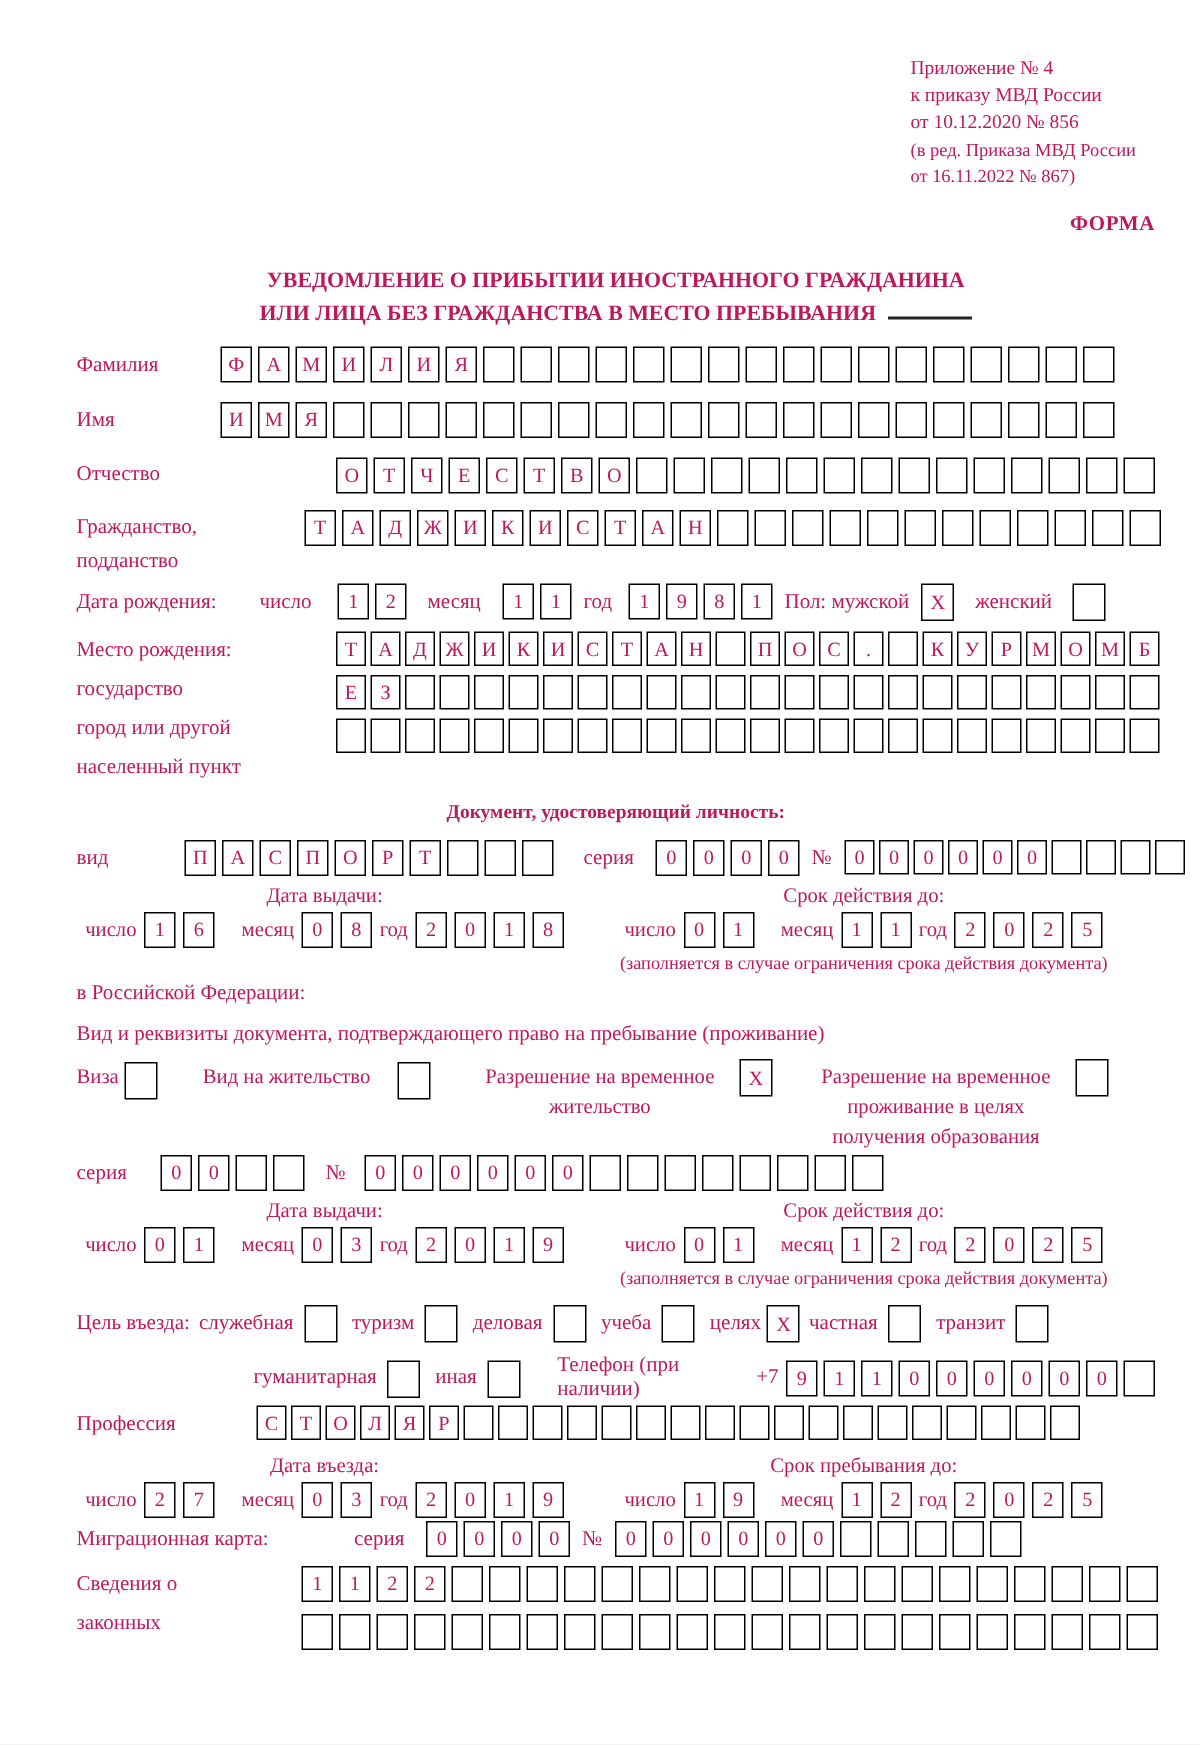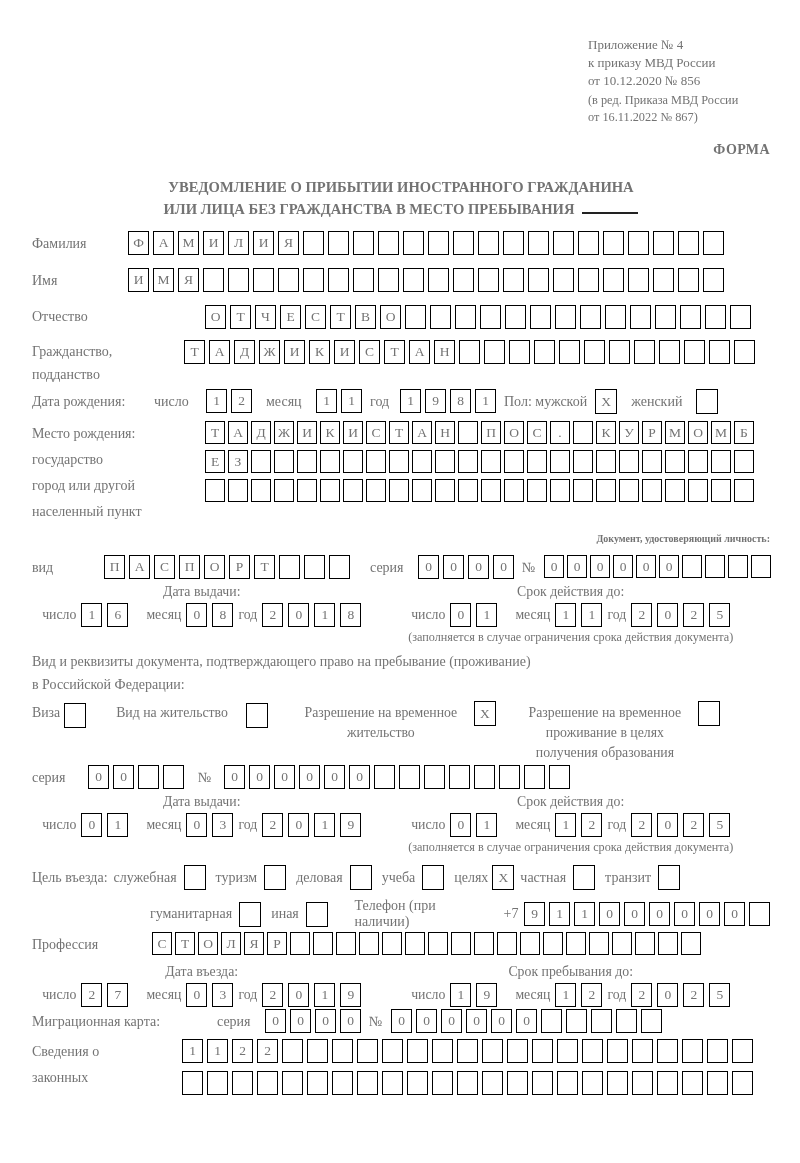"Приложение № 4" .page { color: #737373 -> #be185d; padding: 36px 30px 10px 32px -> 36px 30px 10px 51px }
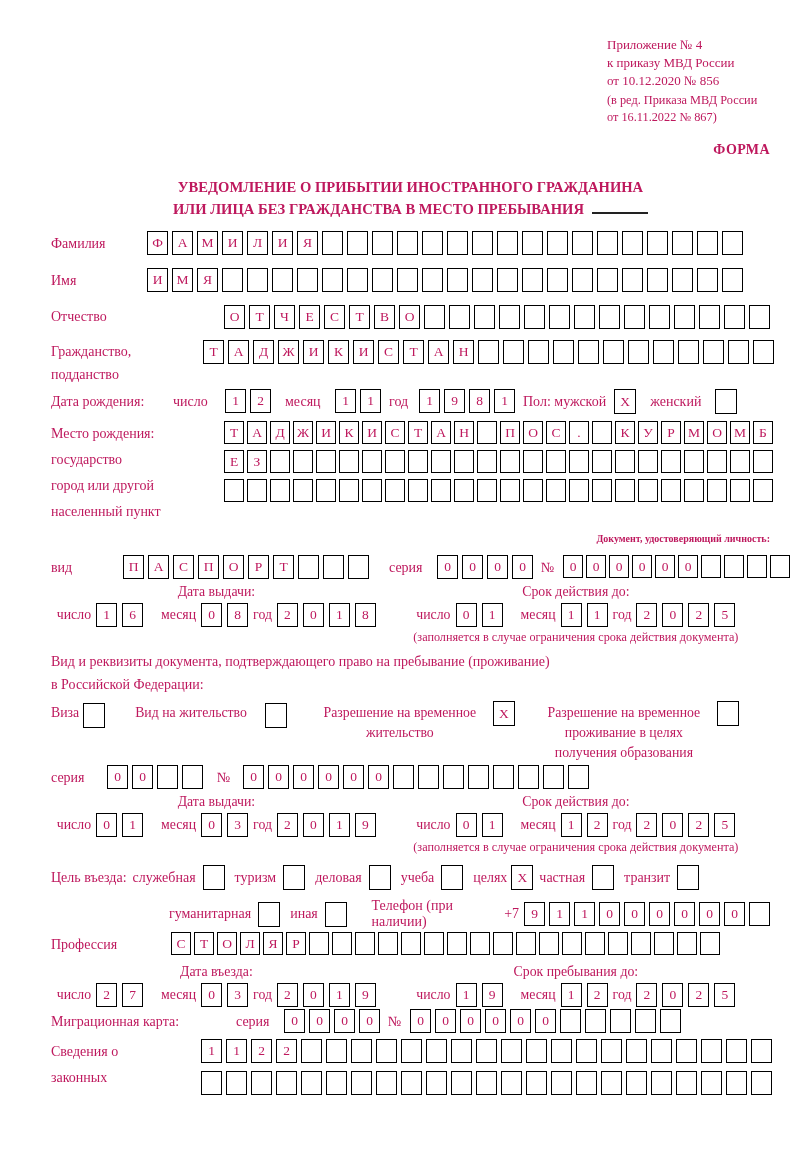"Документ, удостоверяющий личность:" .center-head { font-size: 10px -> 13px; text-align: right -> center }
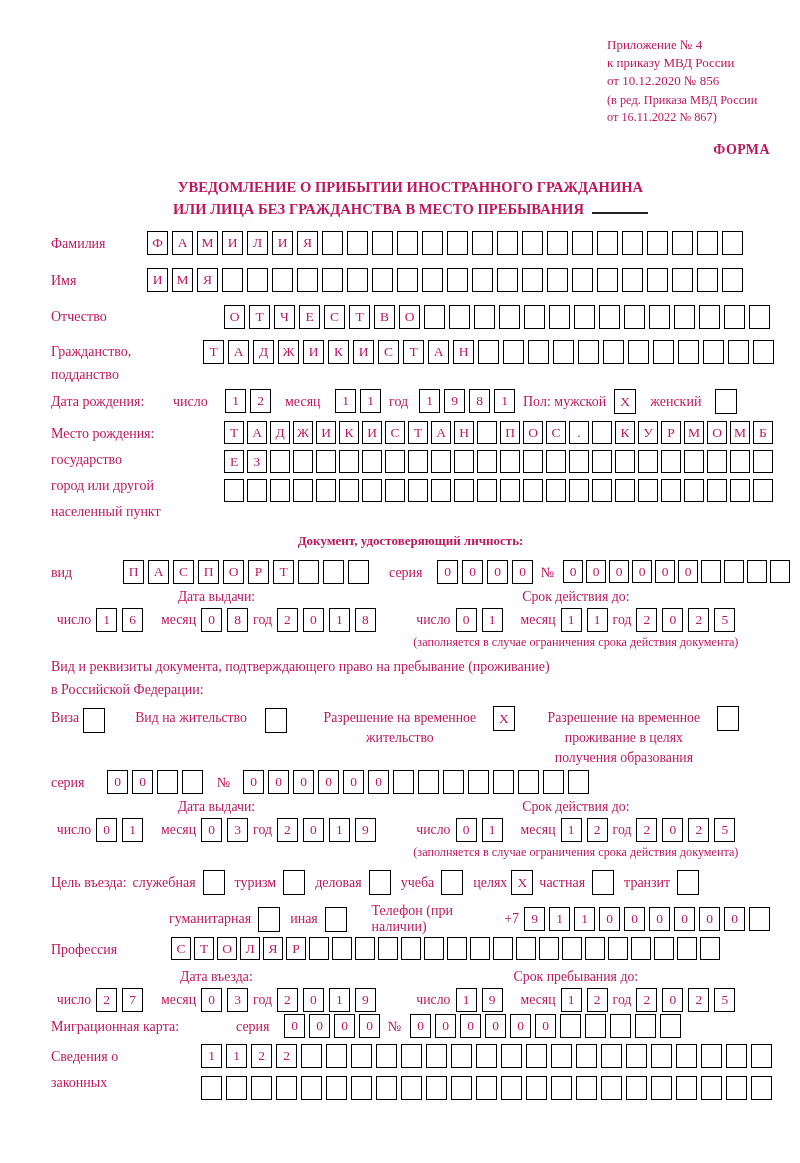"Вид и реквизиты документа," div.plain { order: before "в Российской Федерации:" -> after "в Российской Федерации:" }
